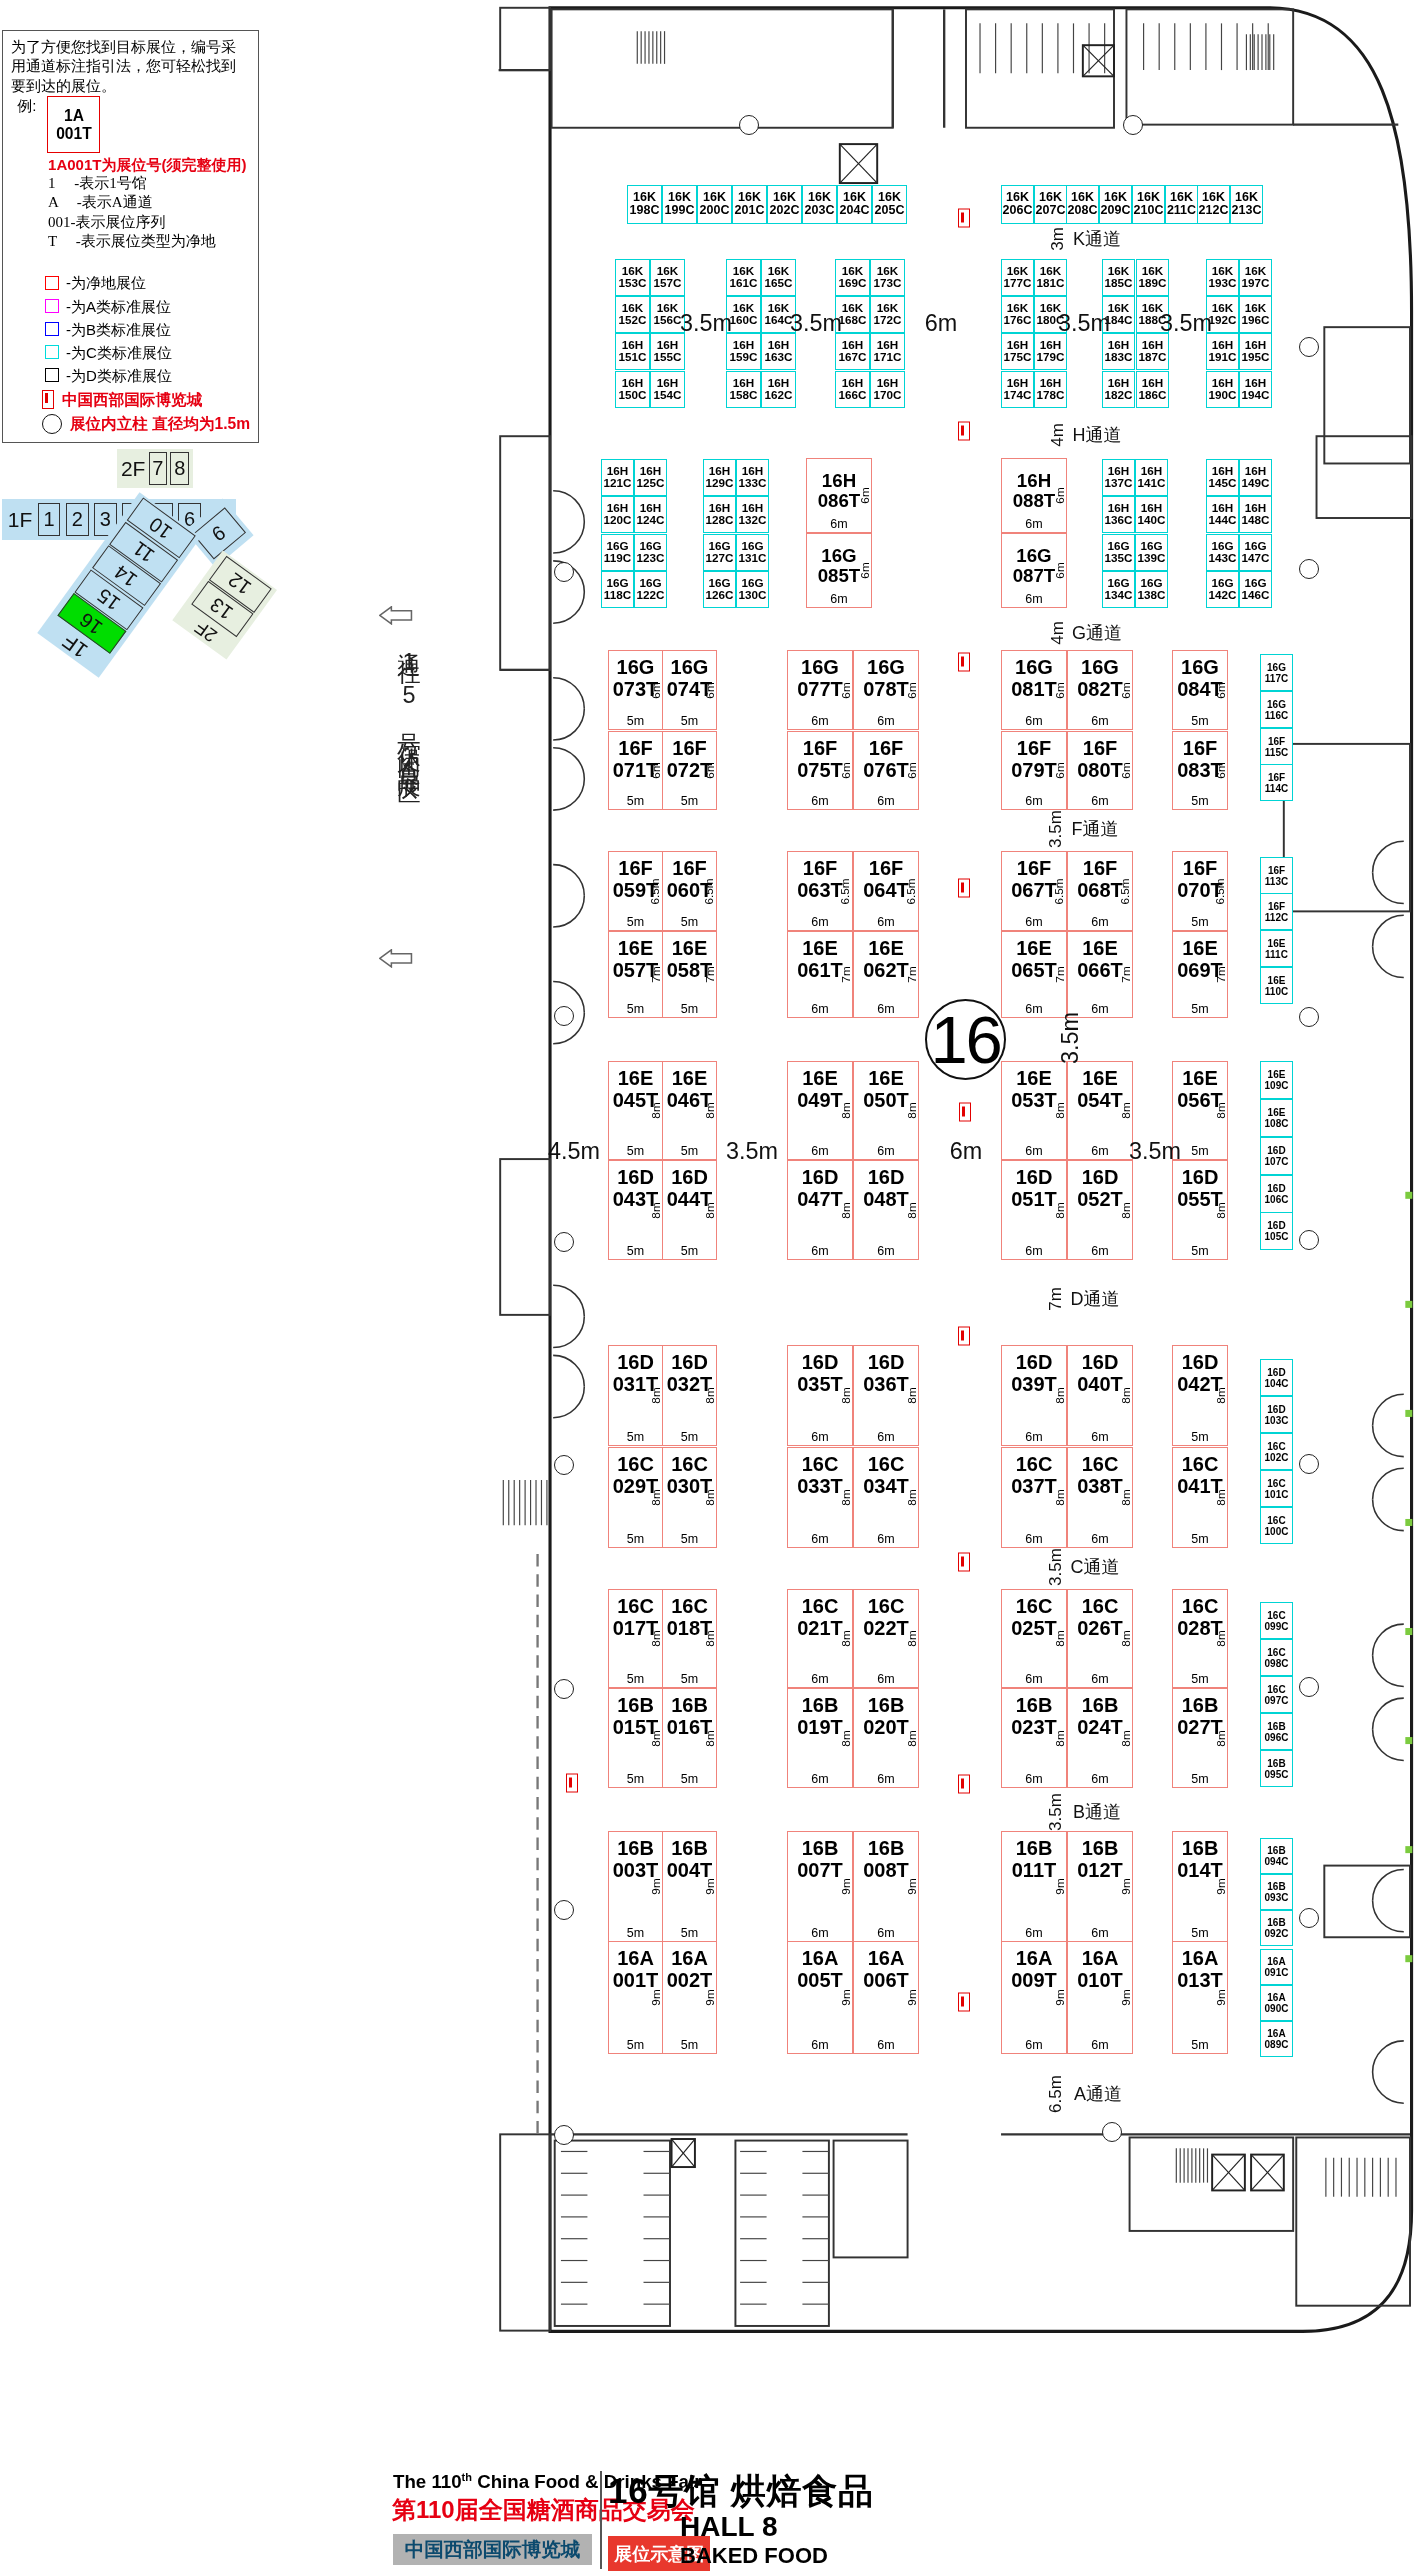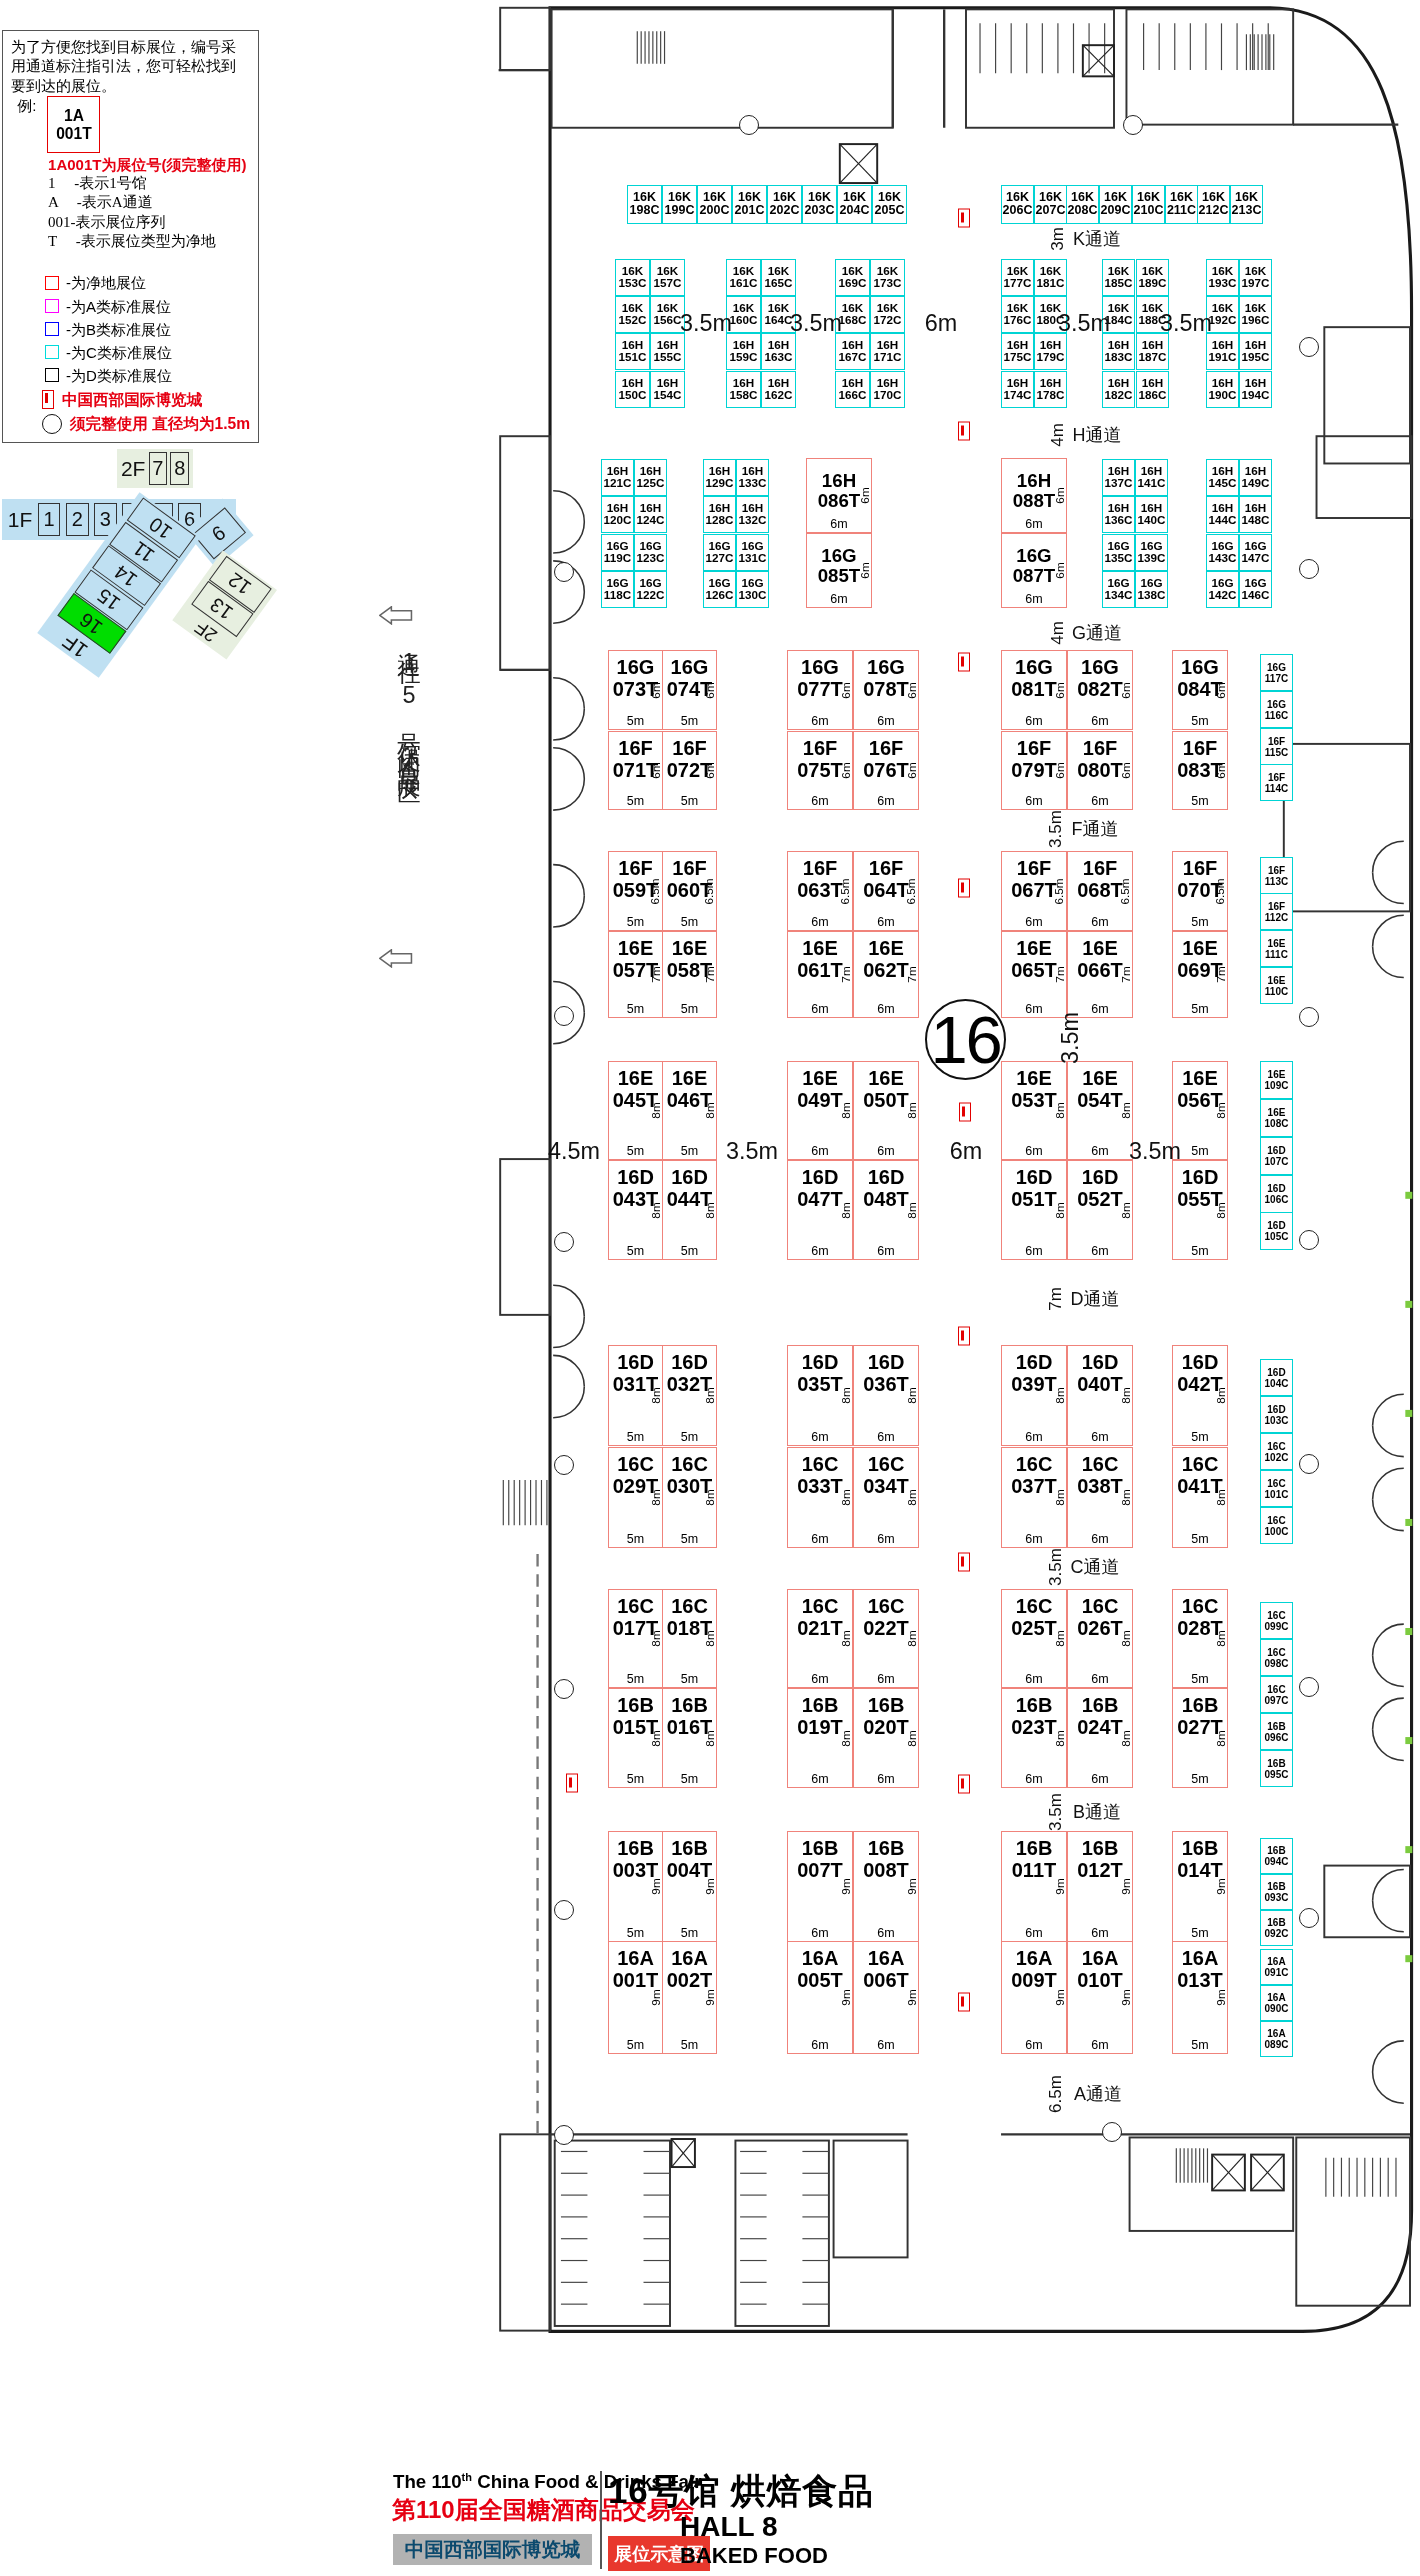"须完整使用 直径均为1.5m" span { text: 须完整使用 -> 展位内立柱 }
